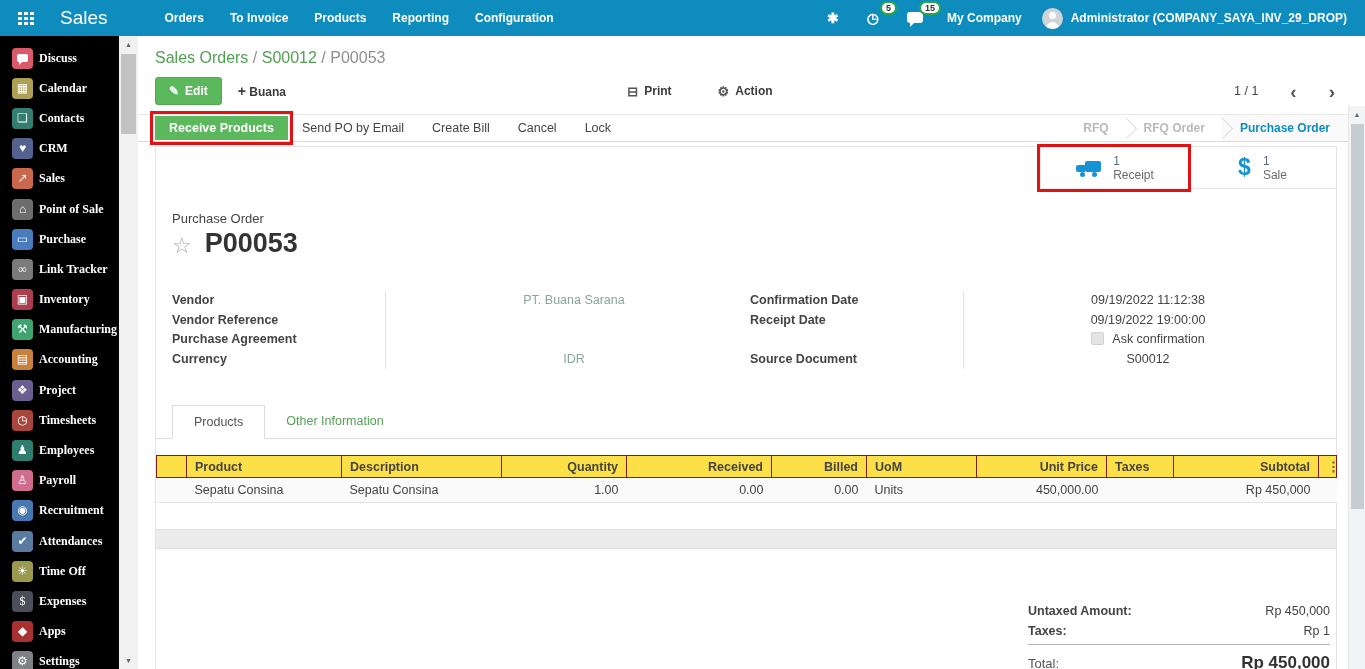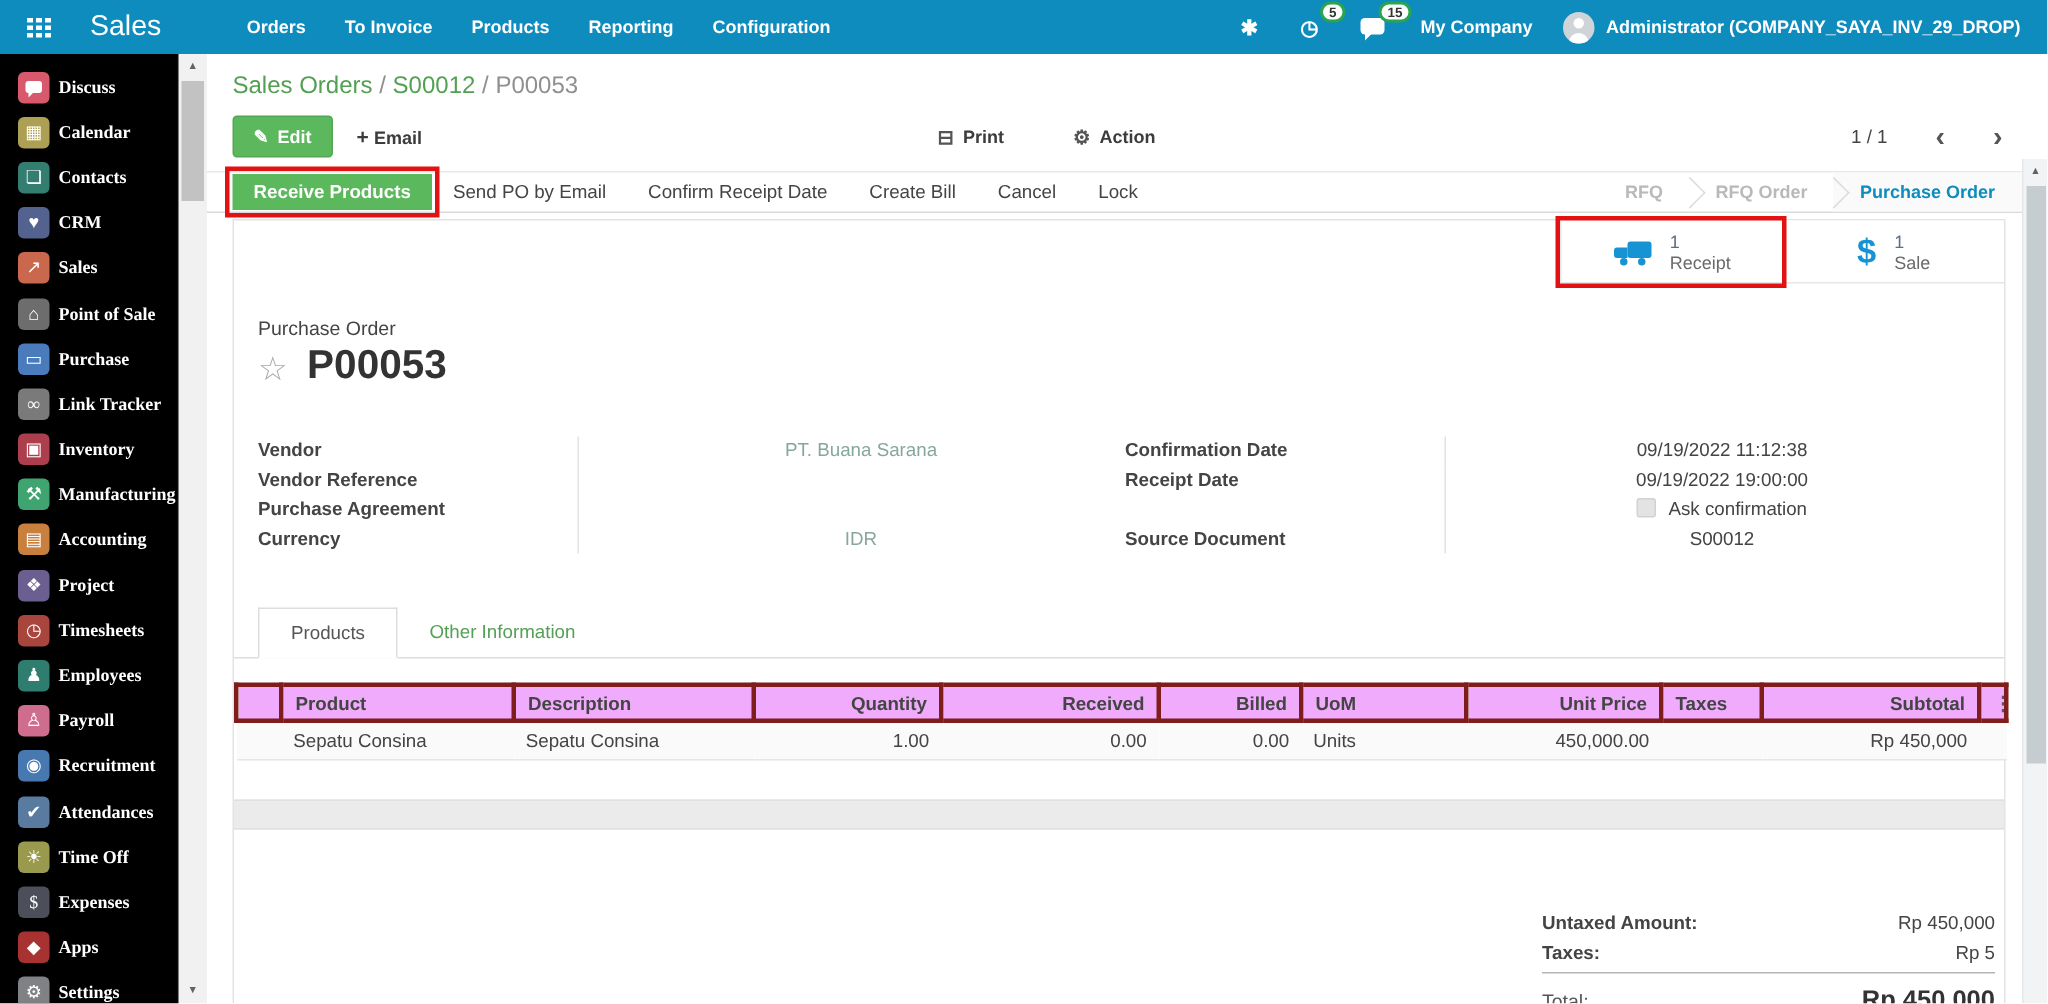"Email" span { text: Email -> Buana }
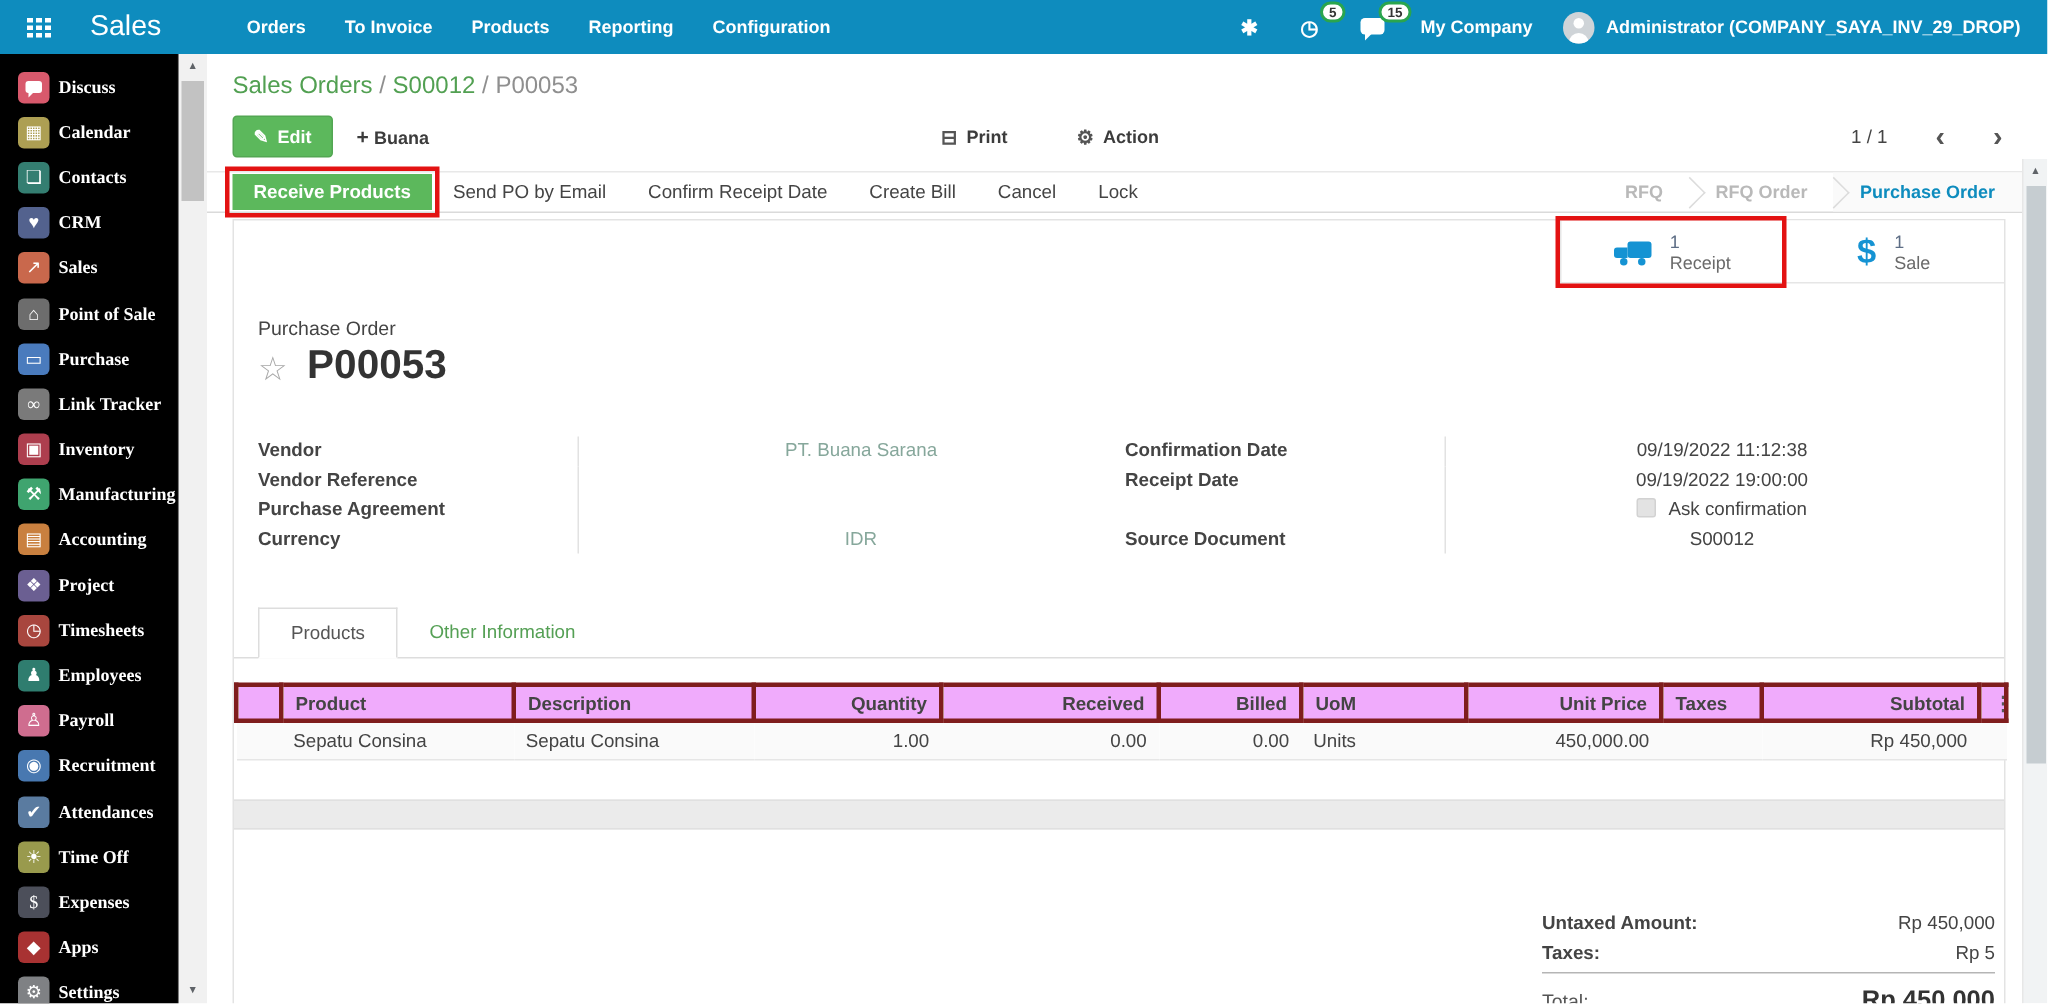"Confirm Receipt Date" span.sb-btn { html: <span>Confirm Receipt Date</span> -> none }
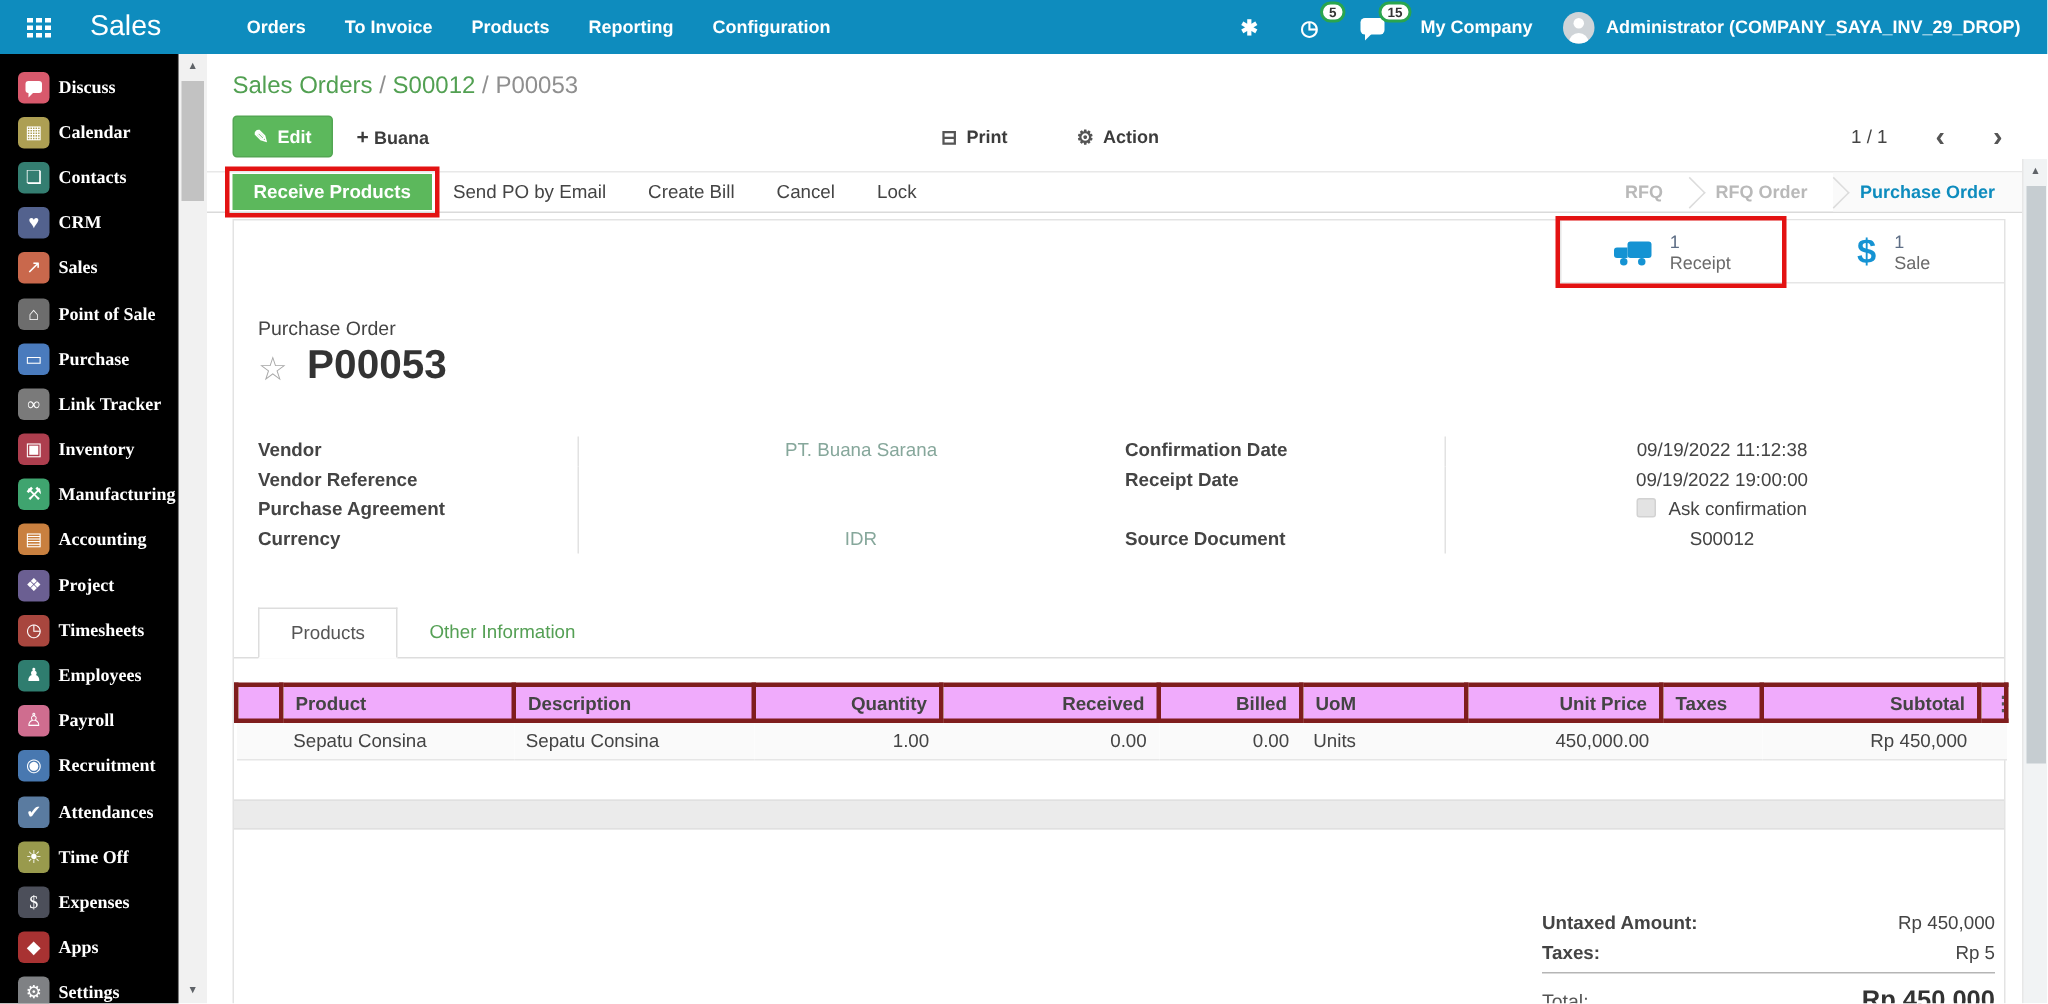"Product" .lines th { background: #f0abfc -> #fde047; border: 3px solid #7f1d1d -> 1px solid #7f1d1d }
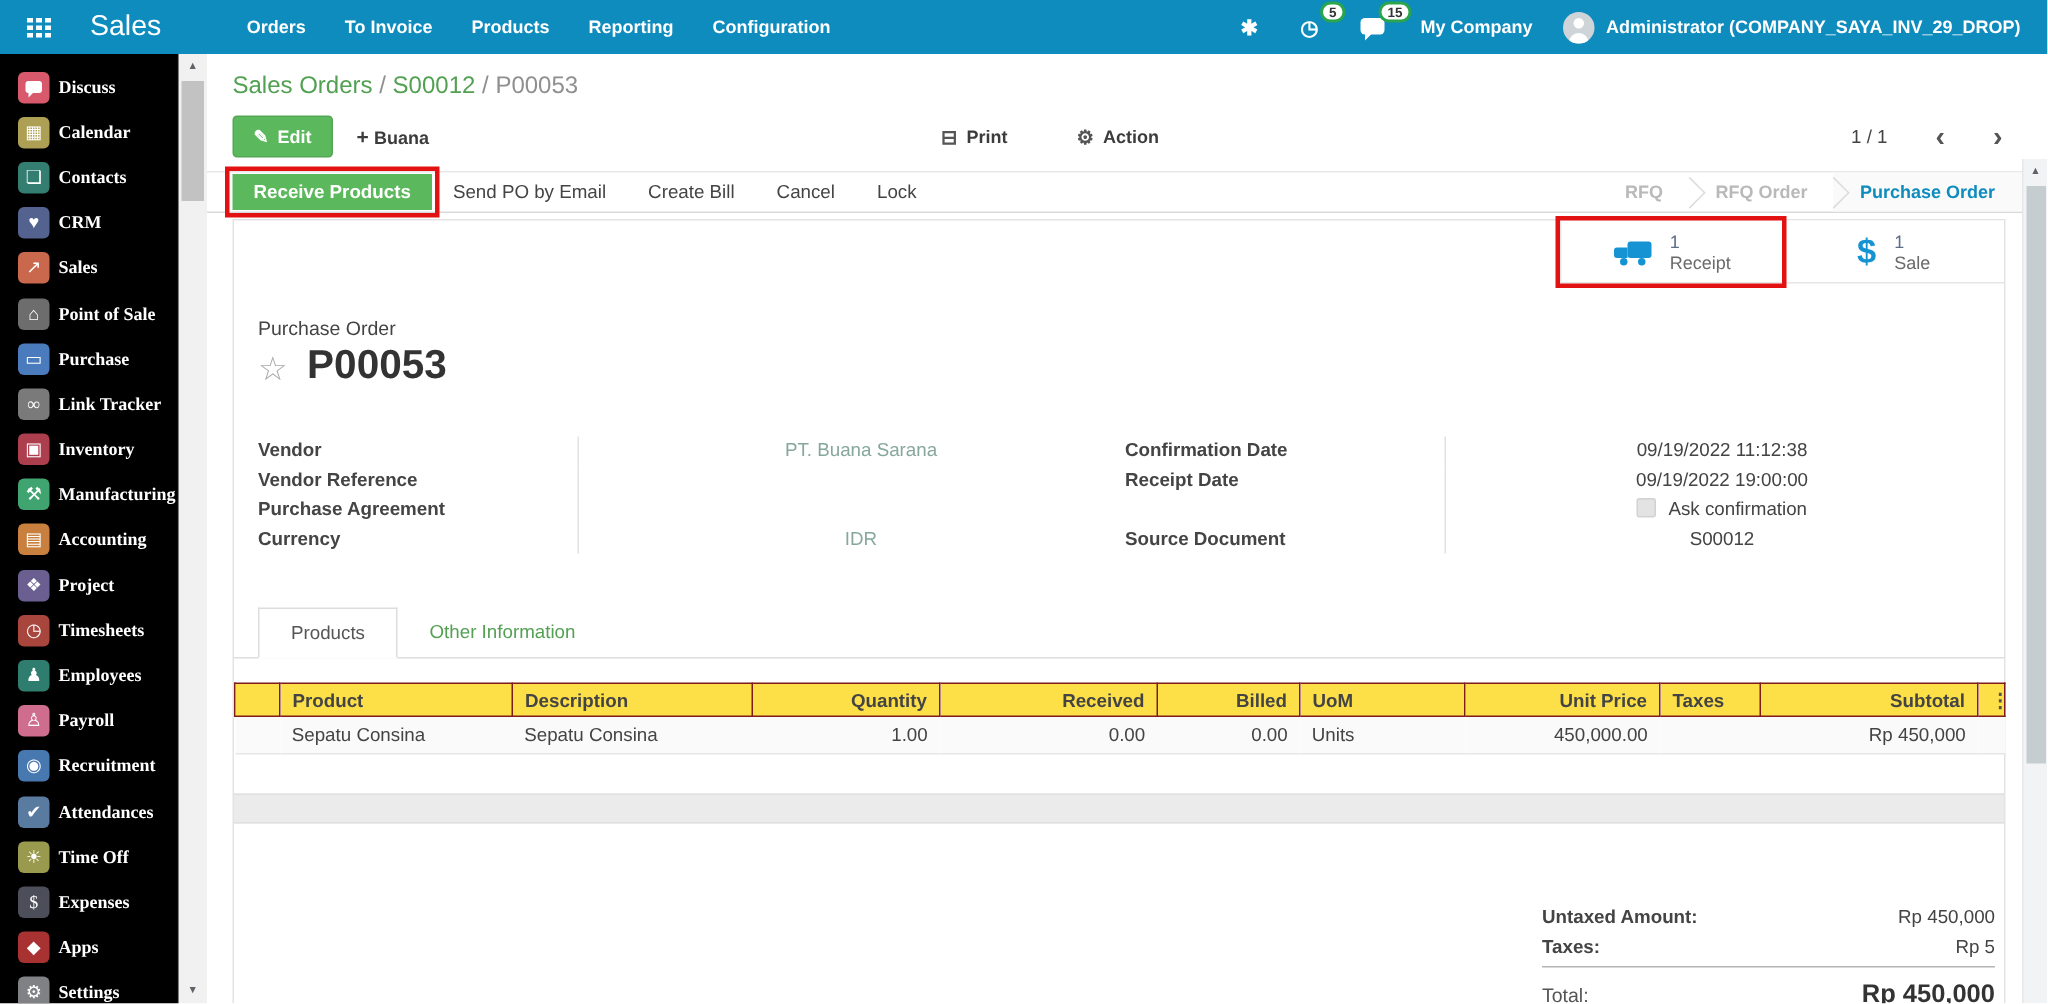"Rp 5" span.t-val { text: 5 -> 1 }
